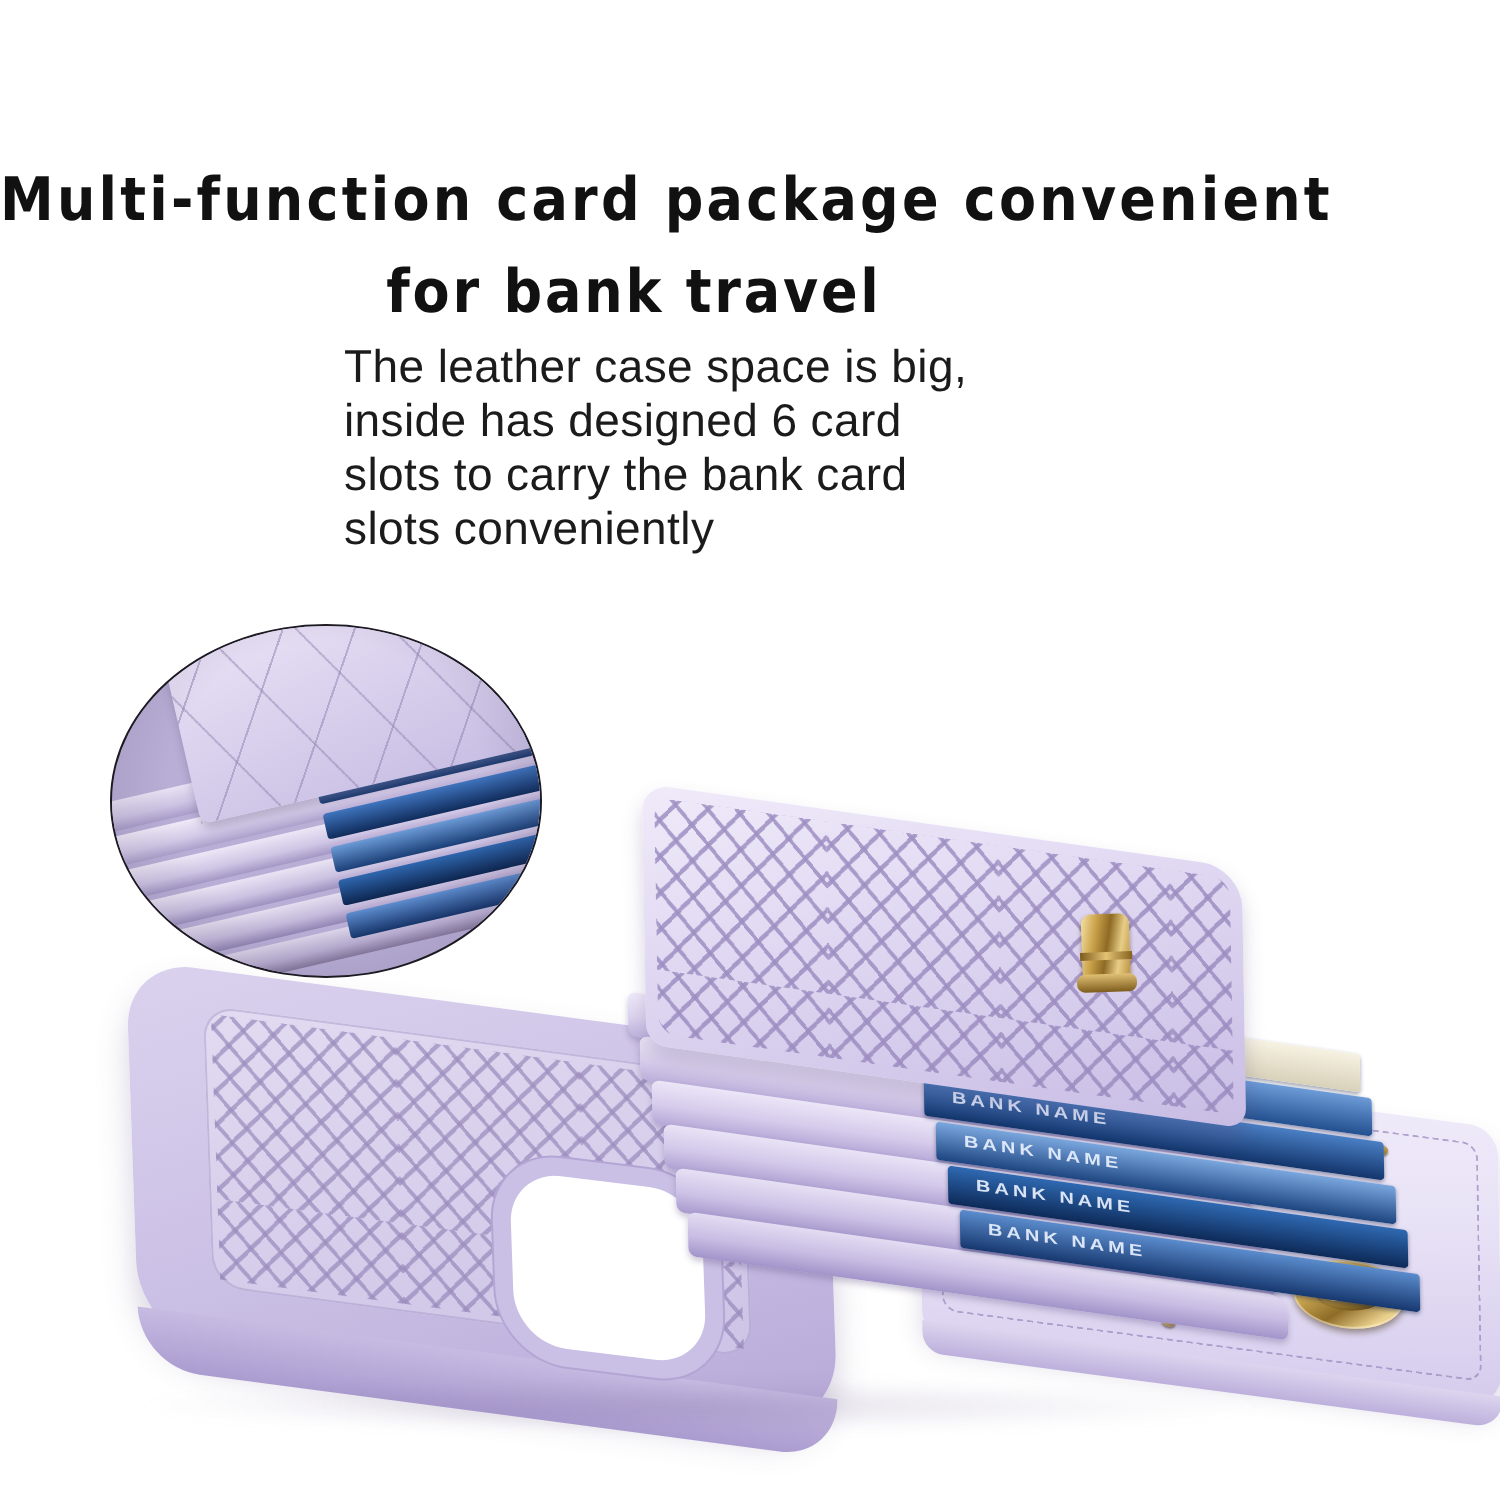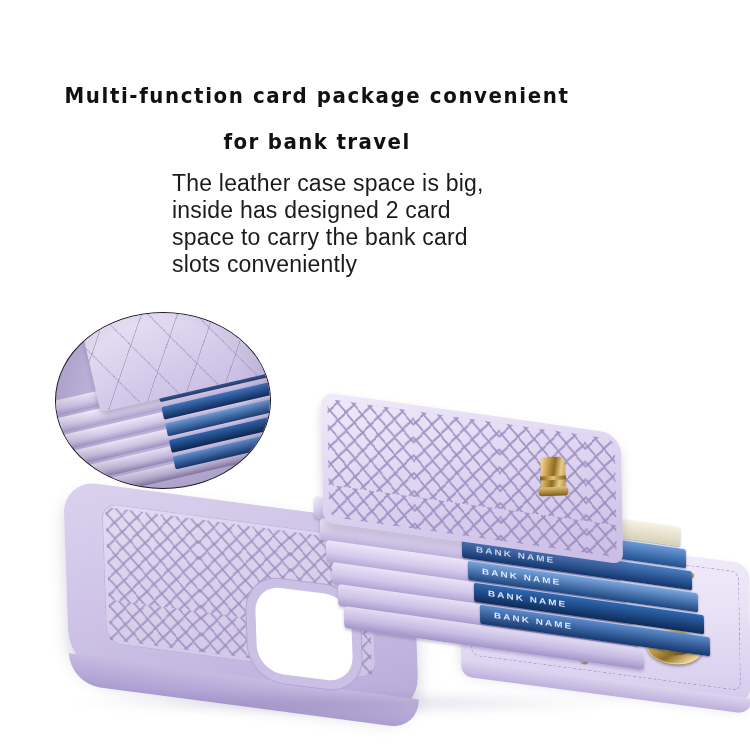"Multi-function card package convenient" .headline { font-size: 22px -> 30px }
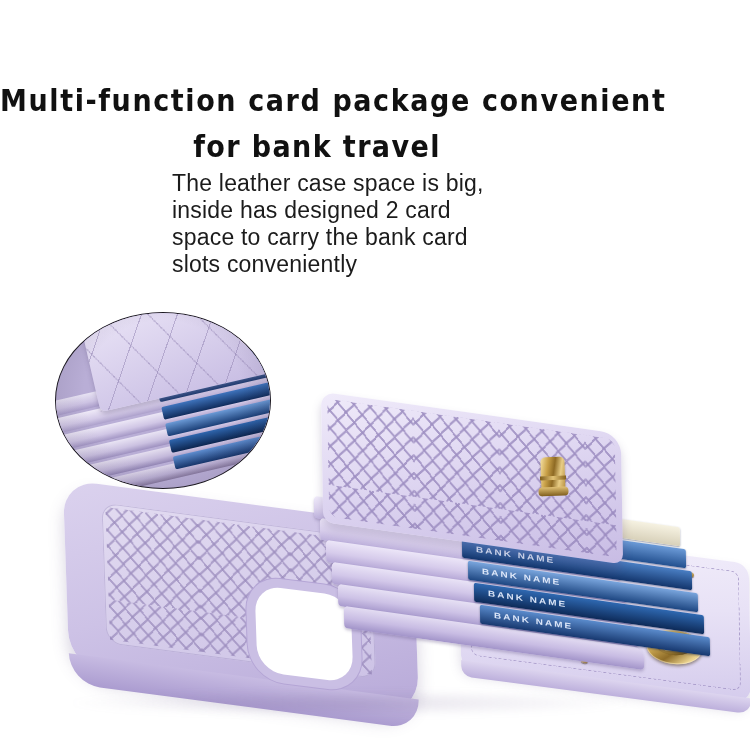"inside has designed 2 card" span { text: 2 -> 6 }
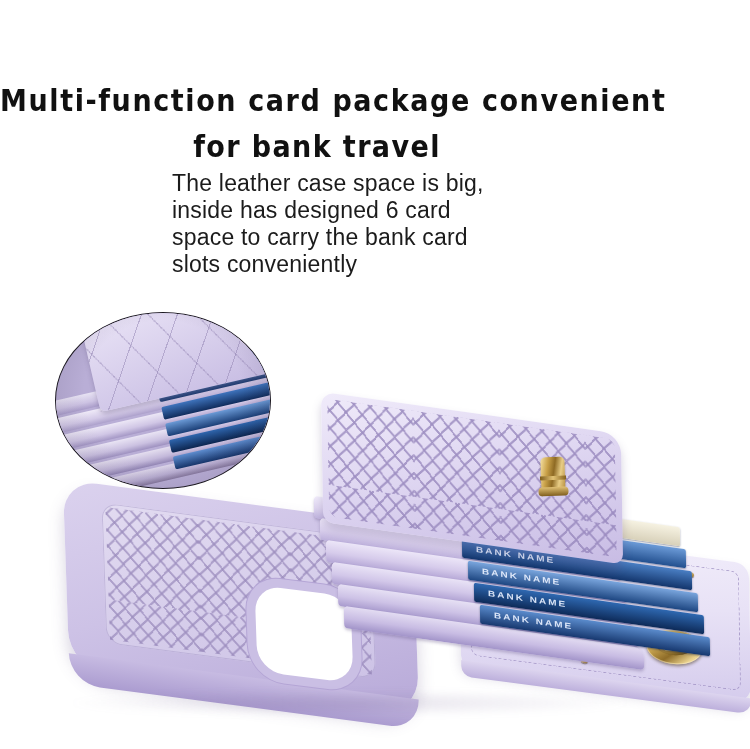"space to carry the bank" span { text: space -> slots }
